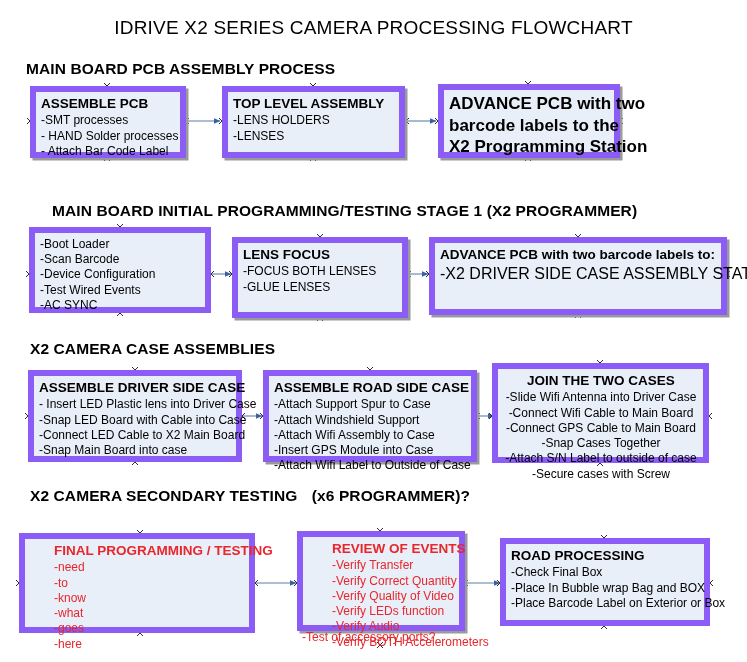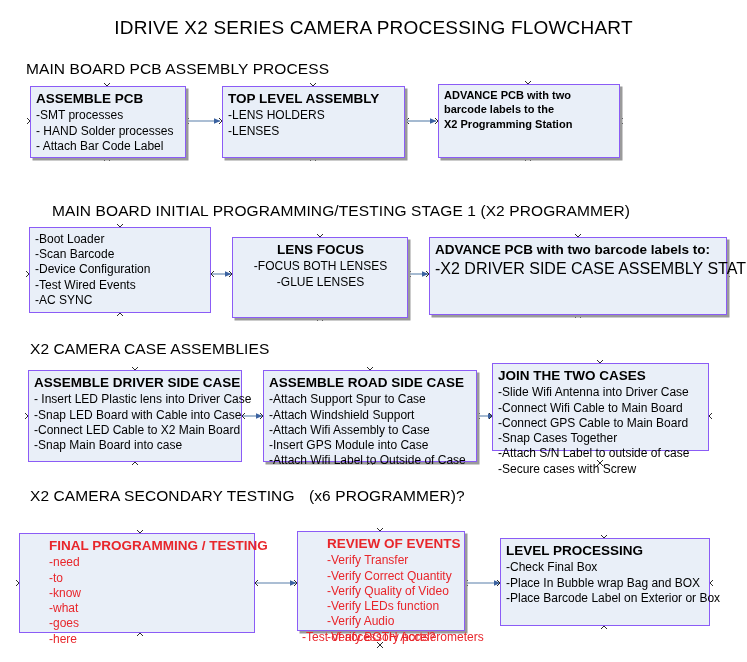"MAIN BOARD PCB ASSEMBLY PROCESS" .section-heading { font-weight: normal -> bold }
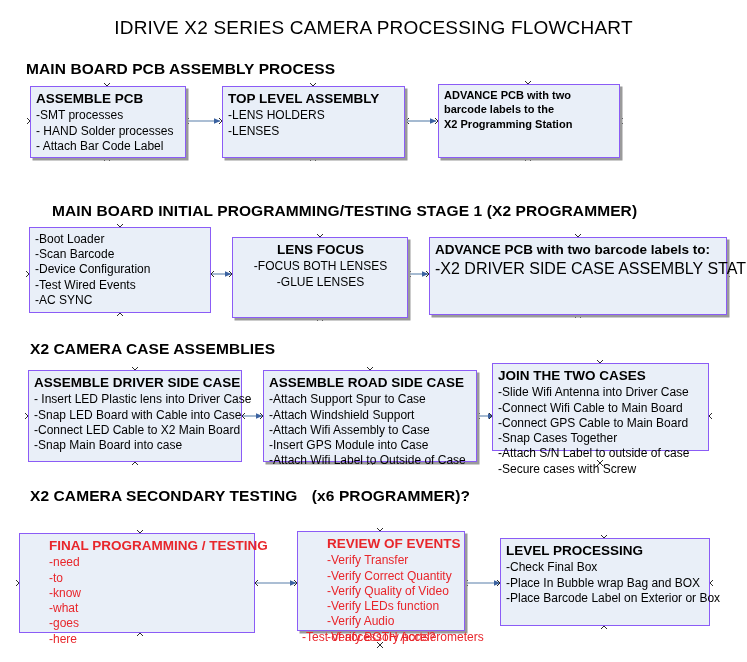"ASSEMBLE PCB" .flow-box { border: 1px solid #8b5cf6 -> 6px solid #8b5cf6 }
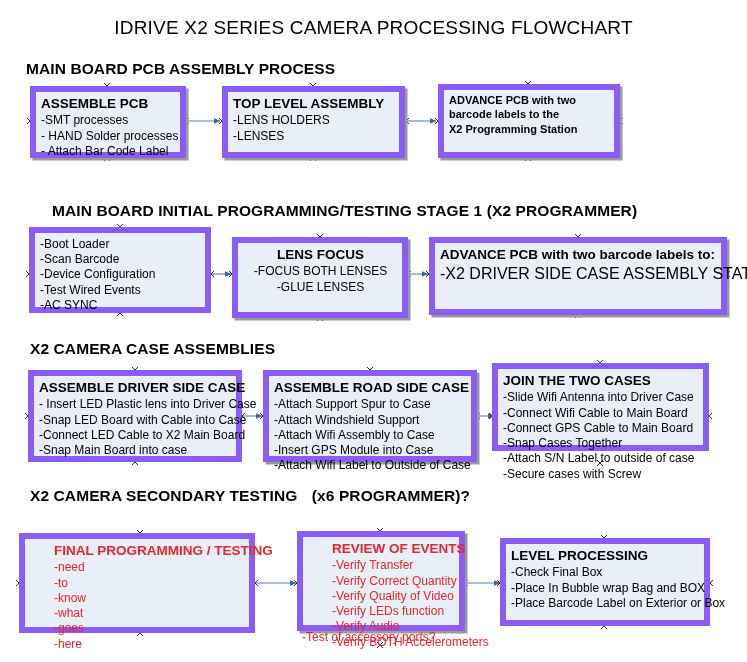"ADVANCE PCB with two" .box-title.big { font-size: 11px -> 17px }
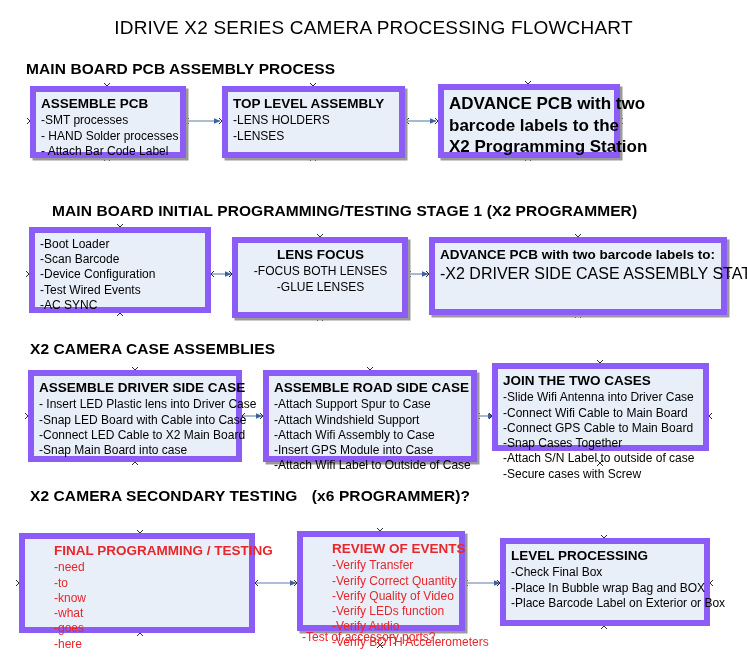"LENS FOCUS" div.flow-box { text-align: center -> none }
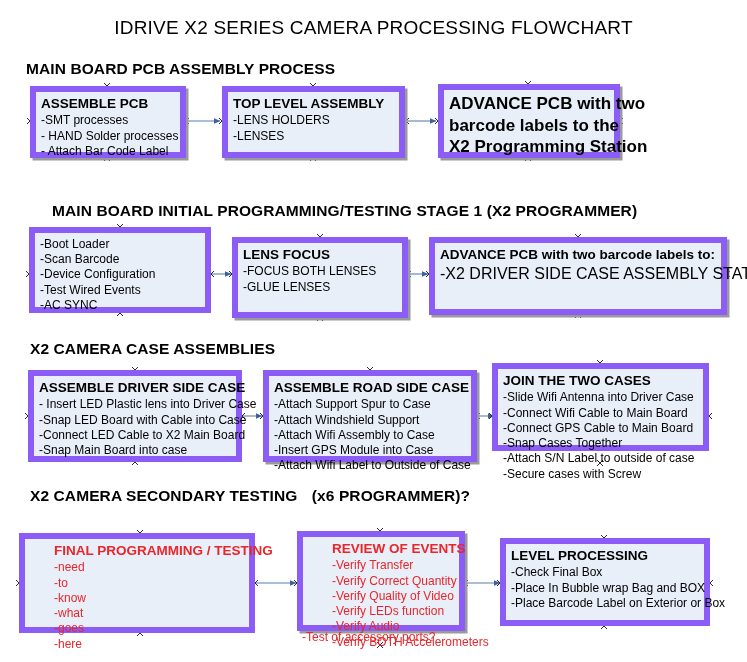"JOIN THE TWO CASES" div.flow-box { height: 88px -> 100px; text-align: none -> center }
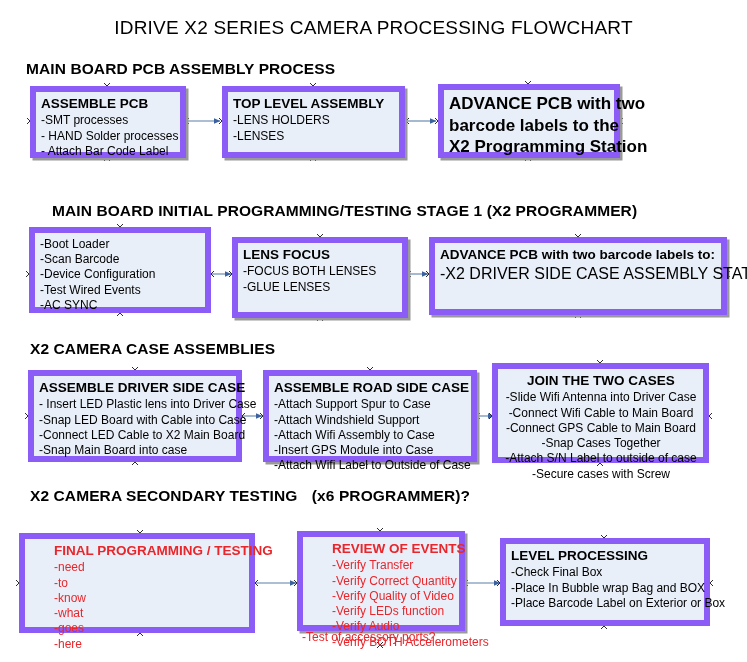"LEVEL PROCESSING" div.box-title { text: LEVEL -> ROAD }
